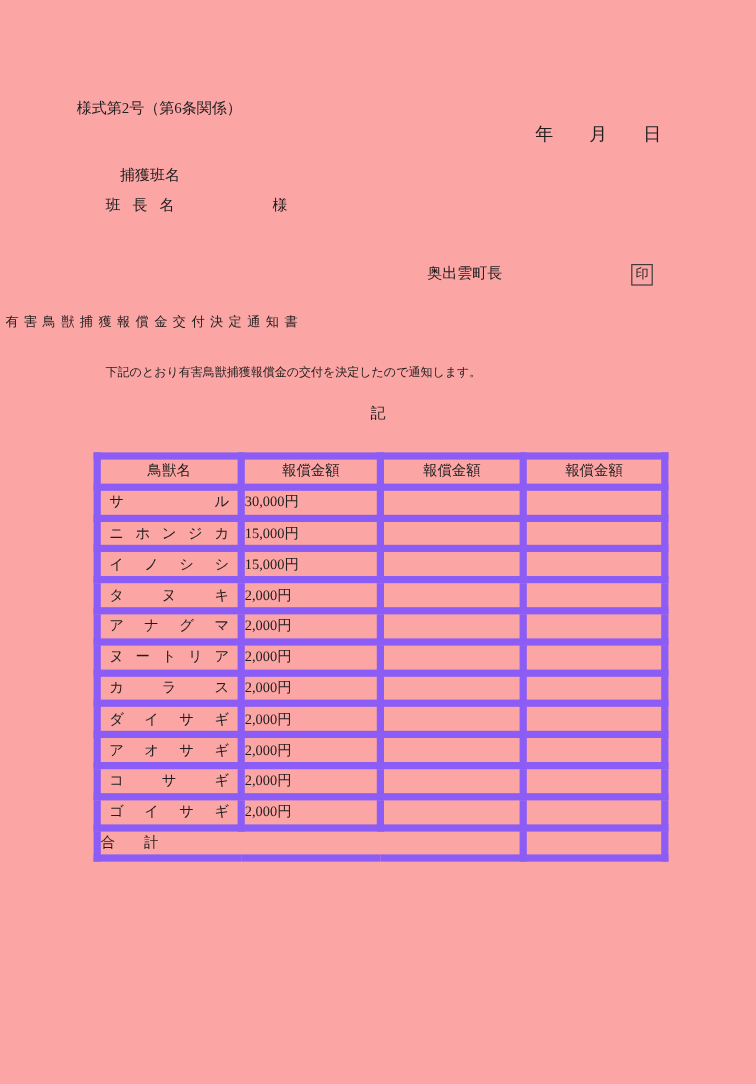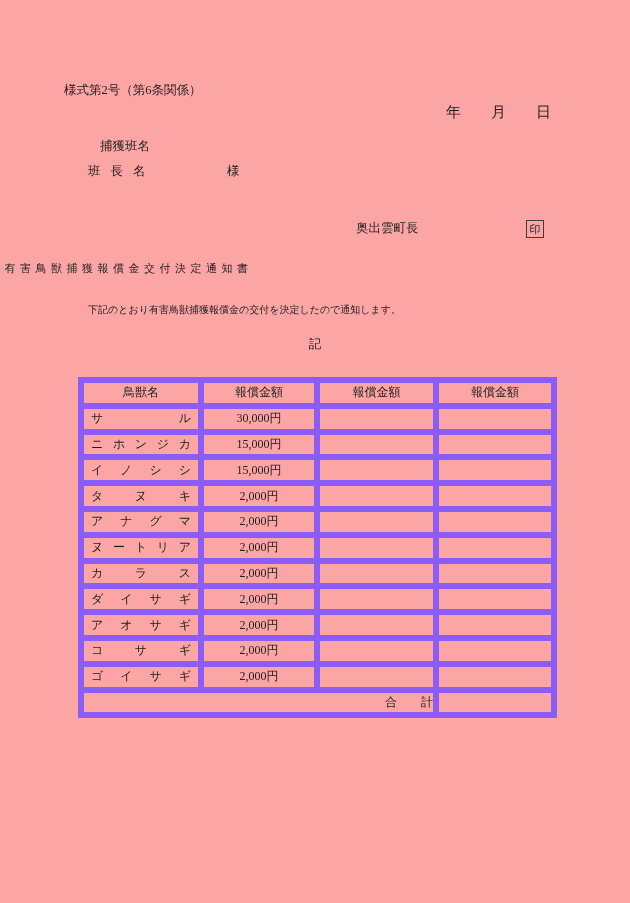"30,000円" td.price { text-align: center -> left }
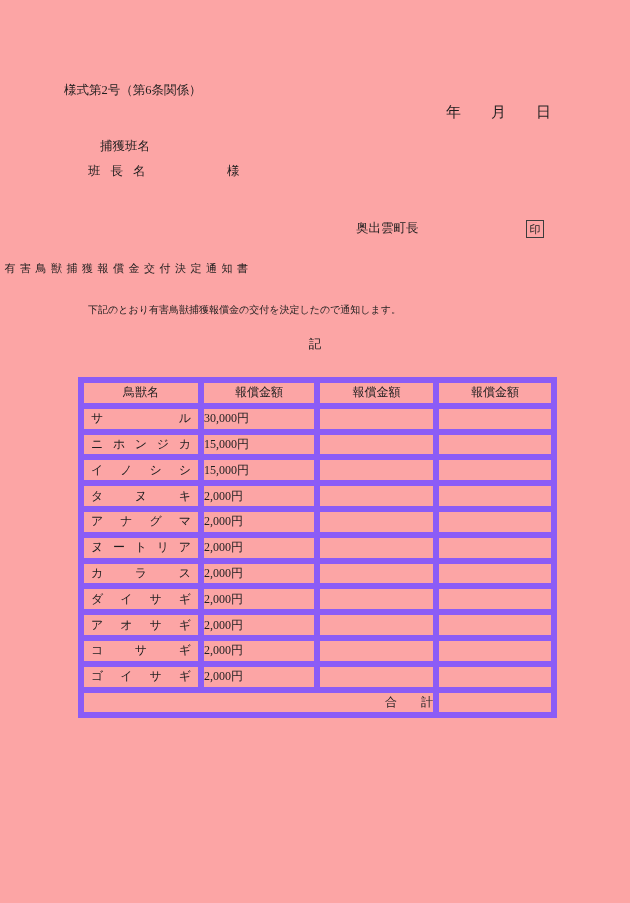"合 計" td.total-label { text-align: right -> left }
